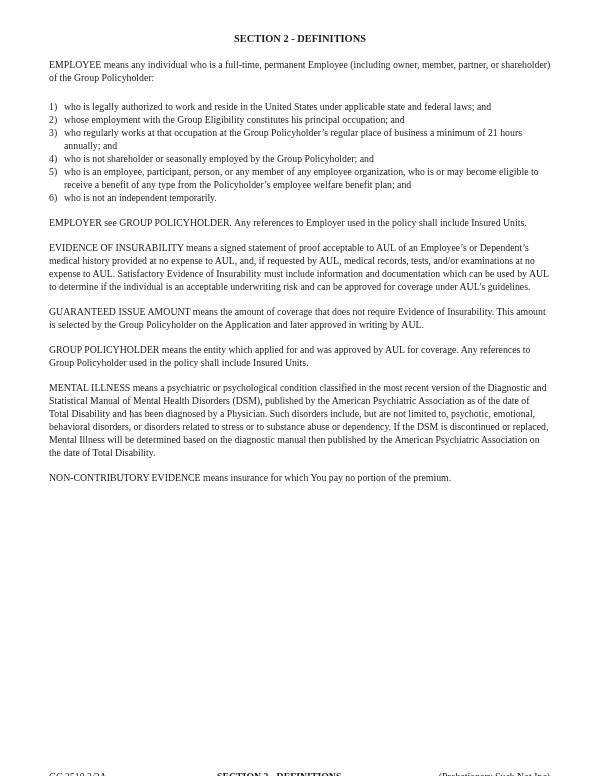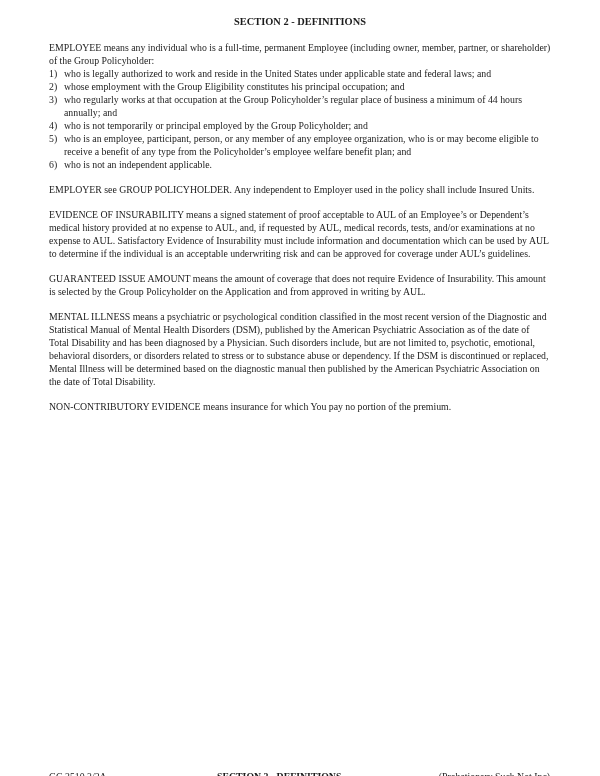"SECTION 2 - DEFINITIONS" .page { padding: 15px 49px 0 49px -> 32px 49px 0 49px }
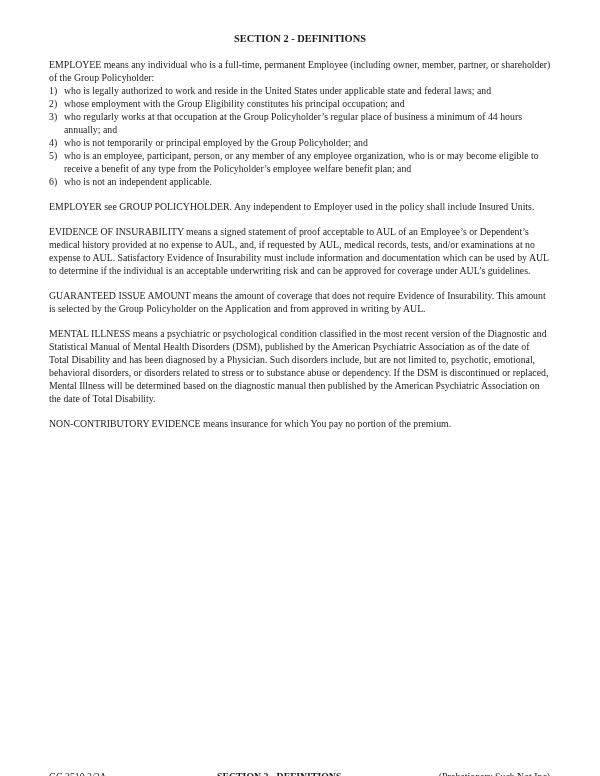"EMPLOYEE means any individual who" .para.lead { margin-bottom: 0 -> 16px }
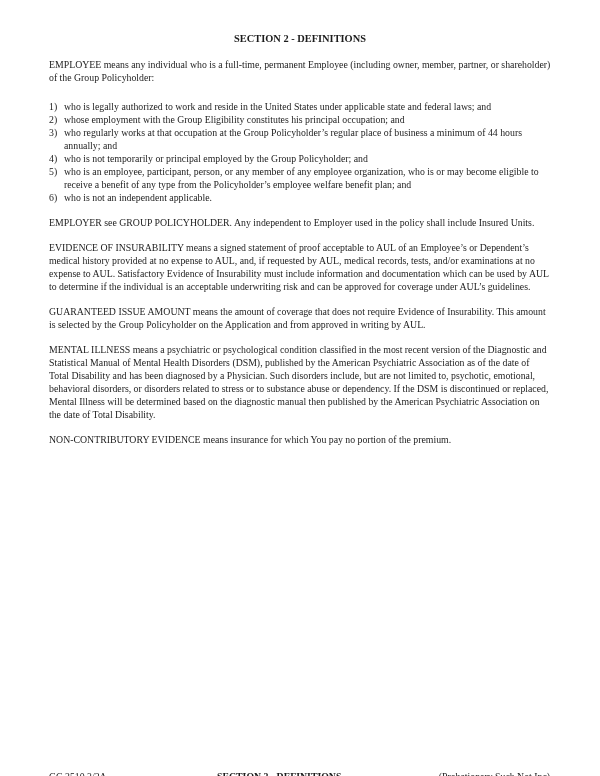"who regularly works at that" span.txt { text: 44 -> 21 }
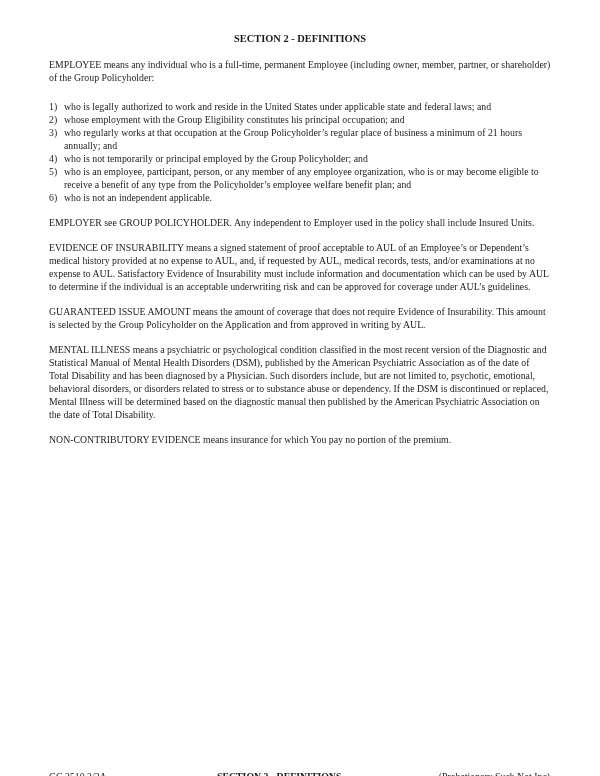"who is not temporarily or" span.txt { text: temporarily or principal -> shareholder or seasonally }
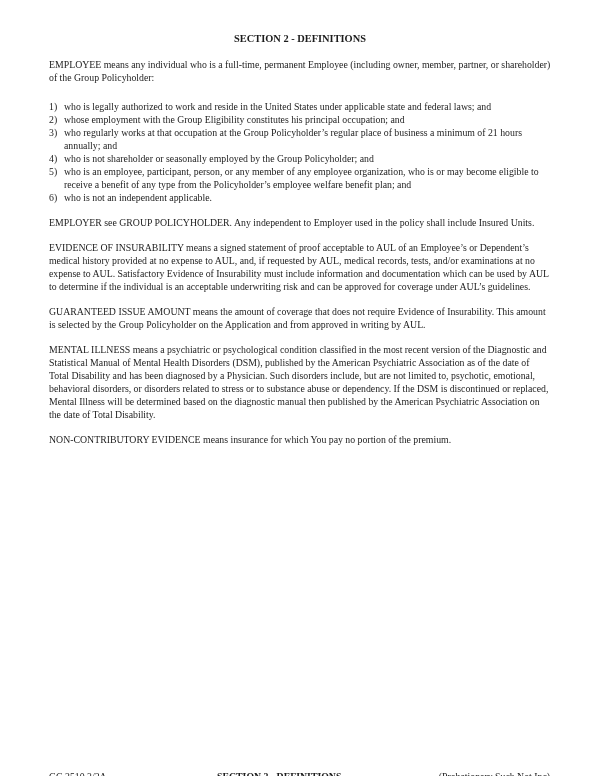"who is not an independent" span.txt { text: applicable -> temporarily }
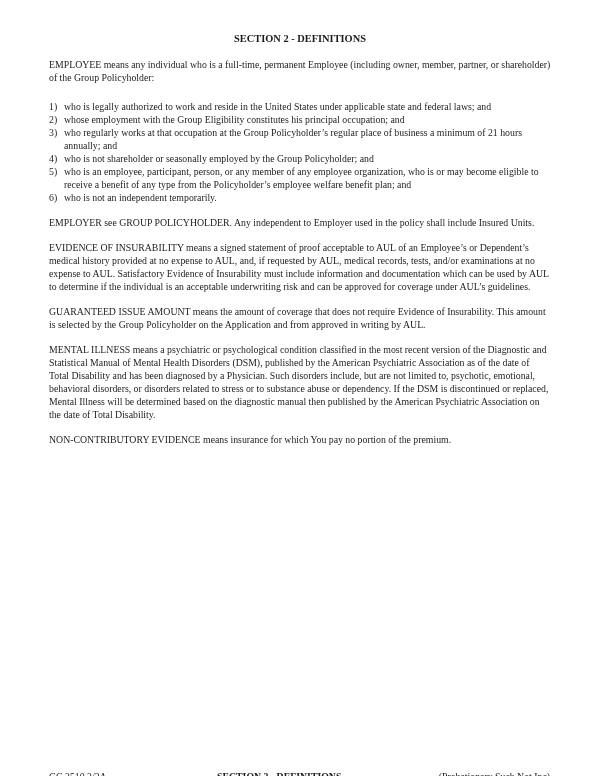"EMPLOYER see GROUP POLICYHOLDER. Any" p.para { text: independent -> references }
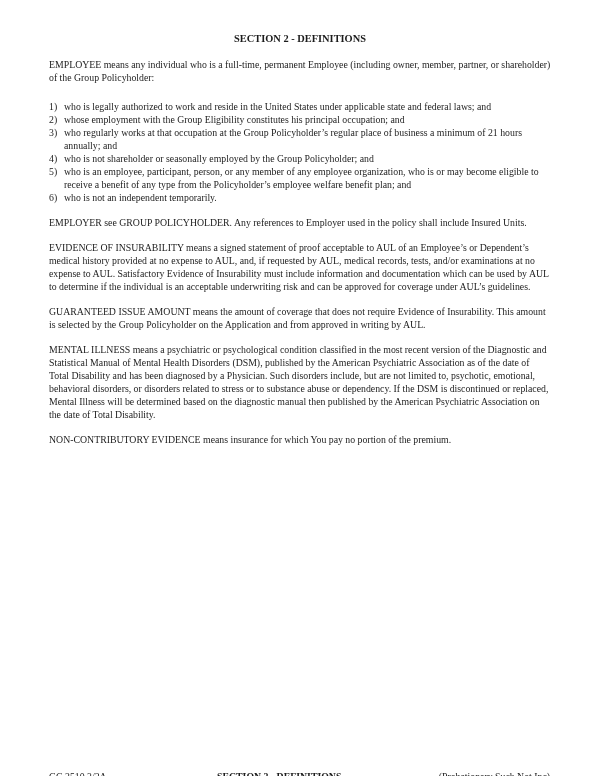"GUARANTEED ISSUE AMOUNT means the" p.para { text: from -> later }
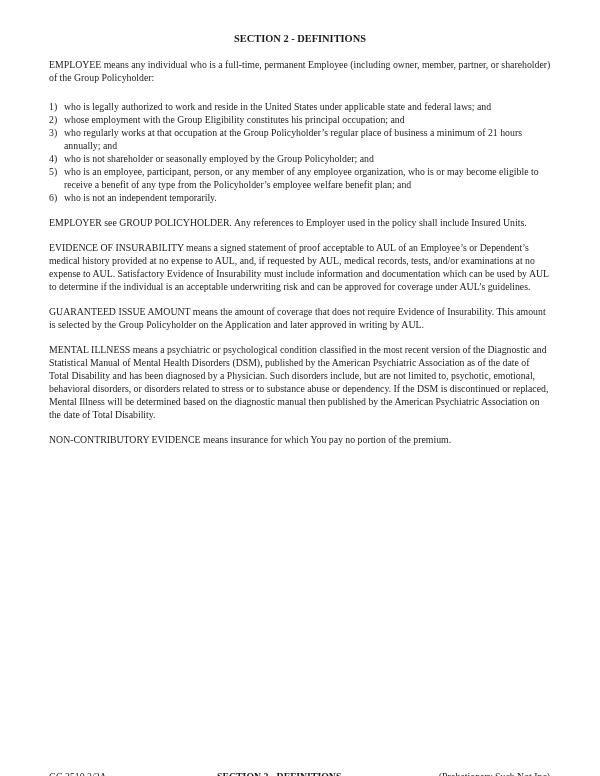"GROUP POLICYHOLDER means the entity" p.para { html: none -> <p>GROUP POLICYHOLDER means the entity which applied for and was approved by AUL for coverage. Any references to Group Policyholder used in the policy shall include Insured Units.</p> }
